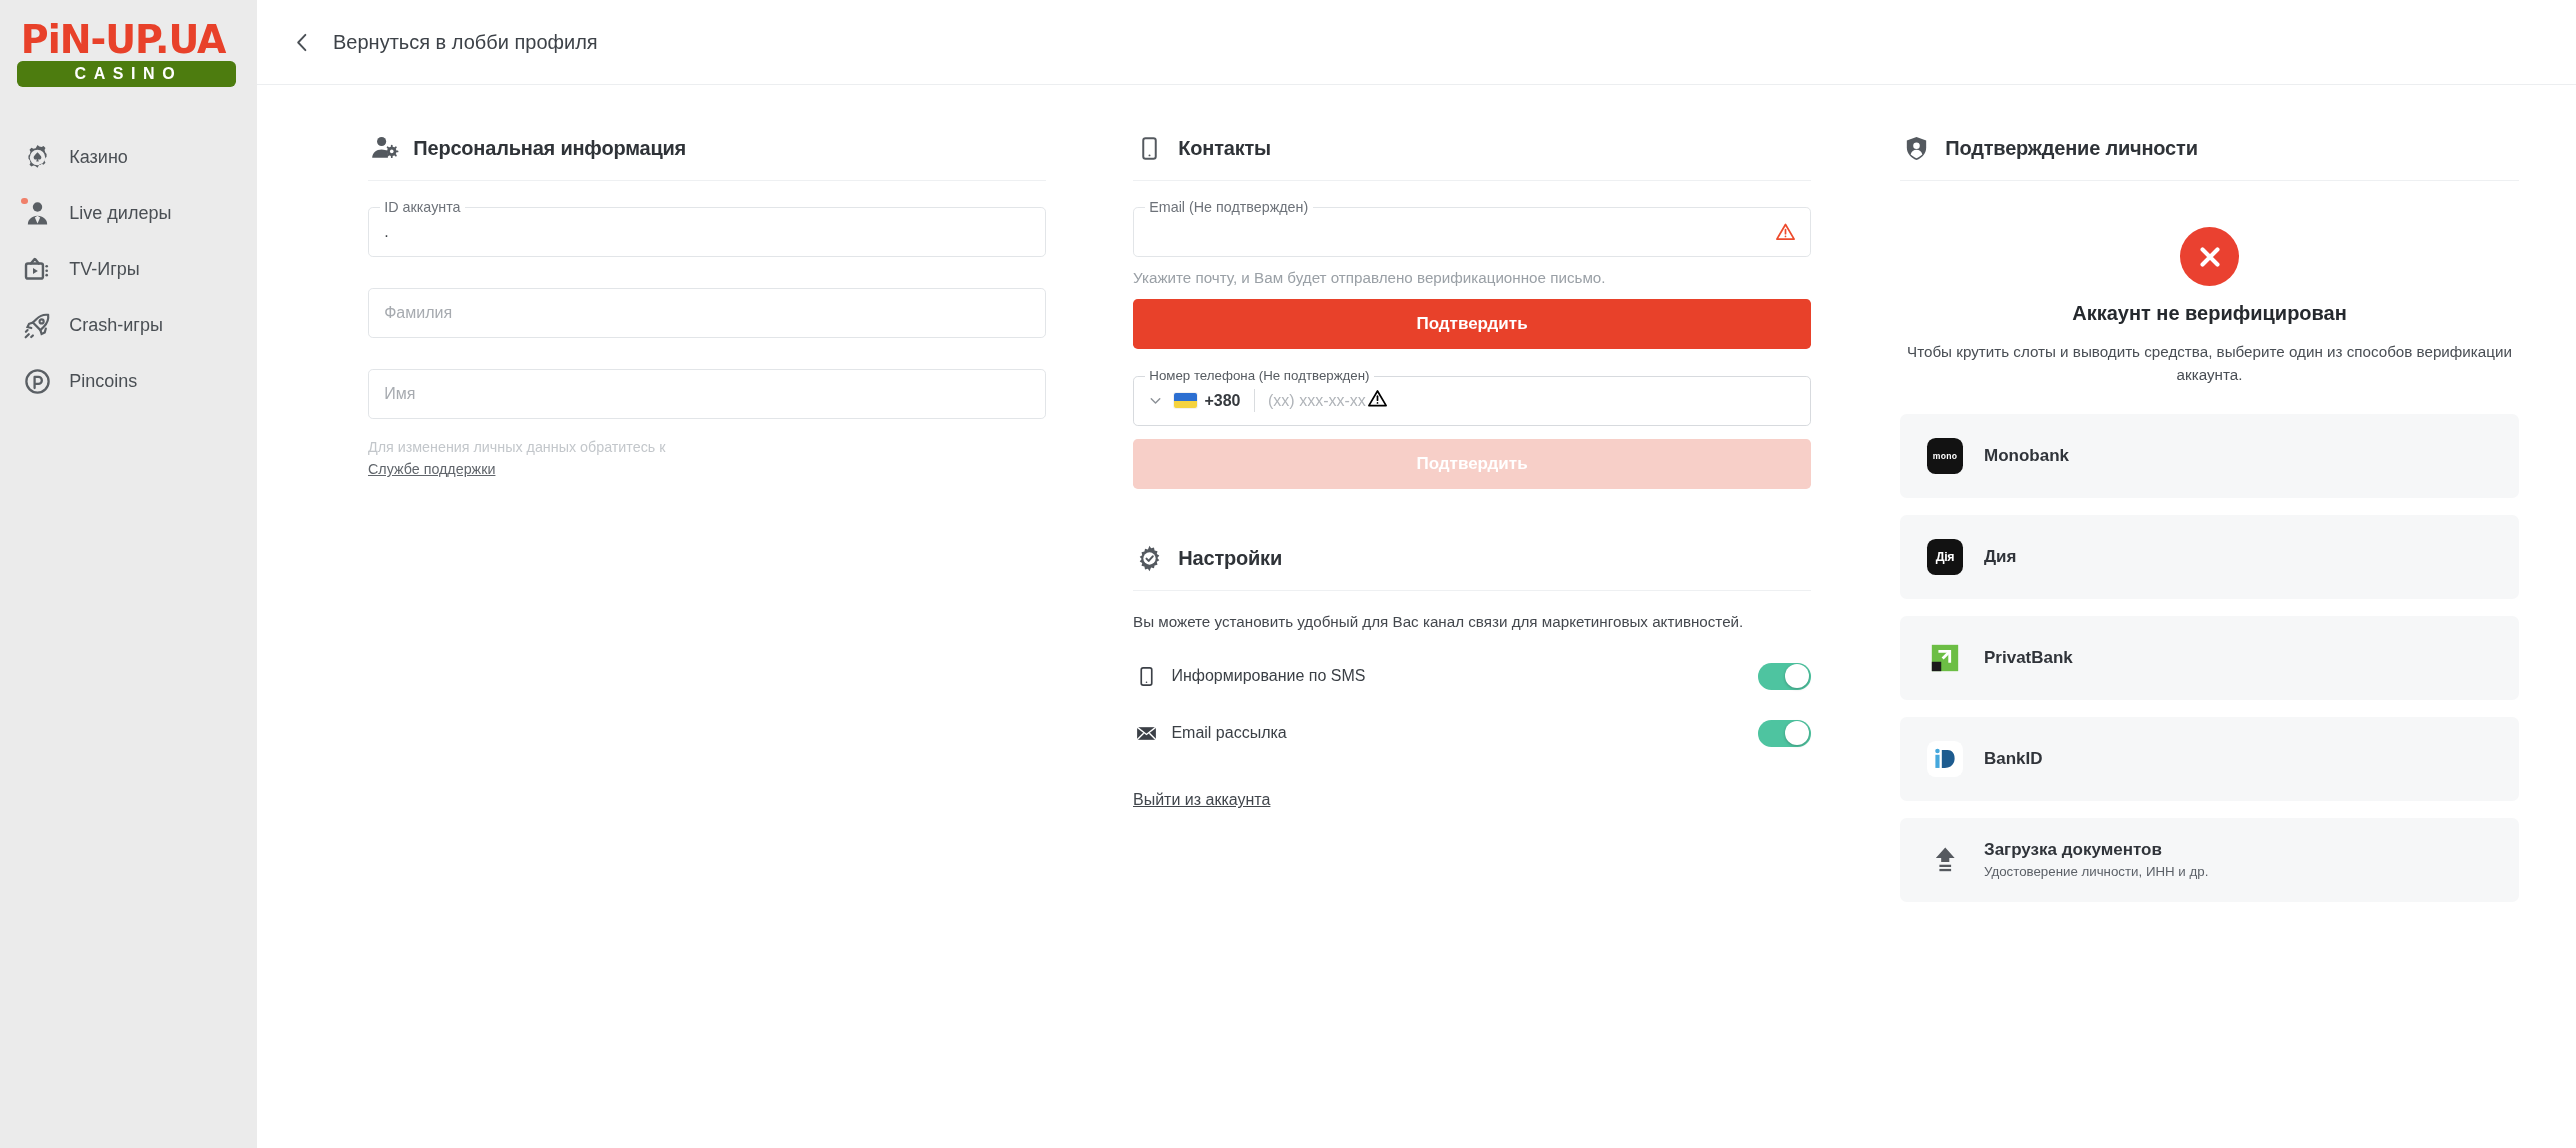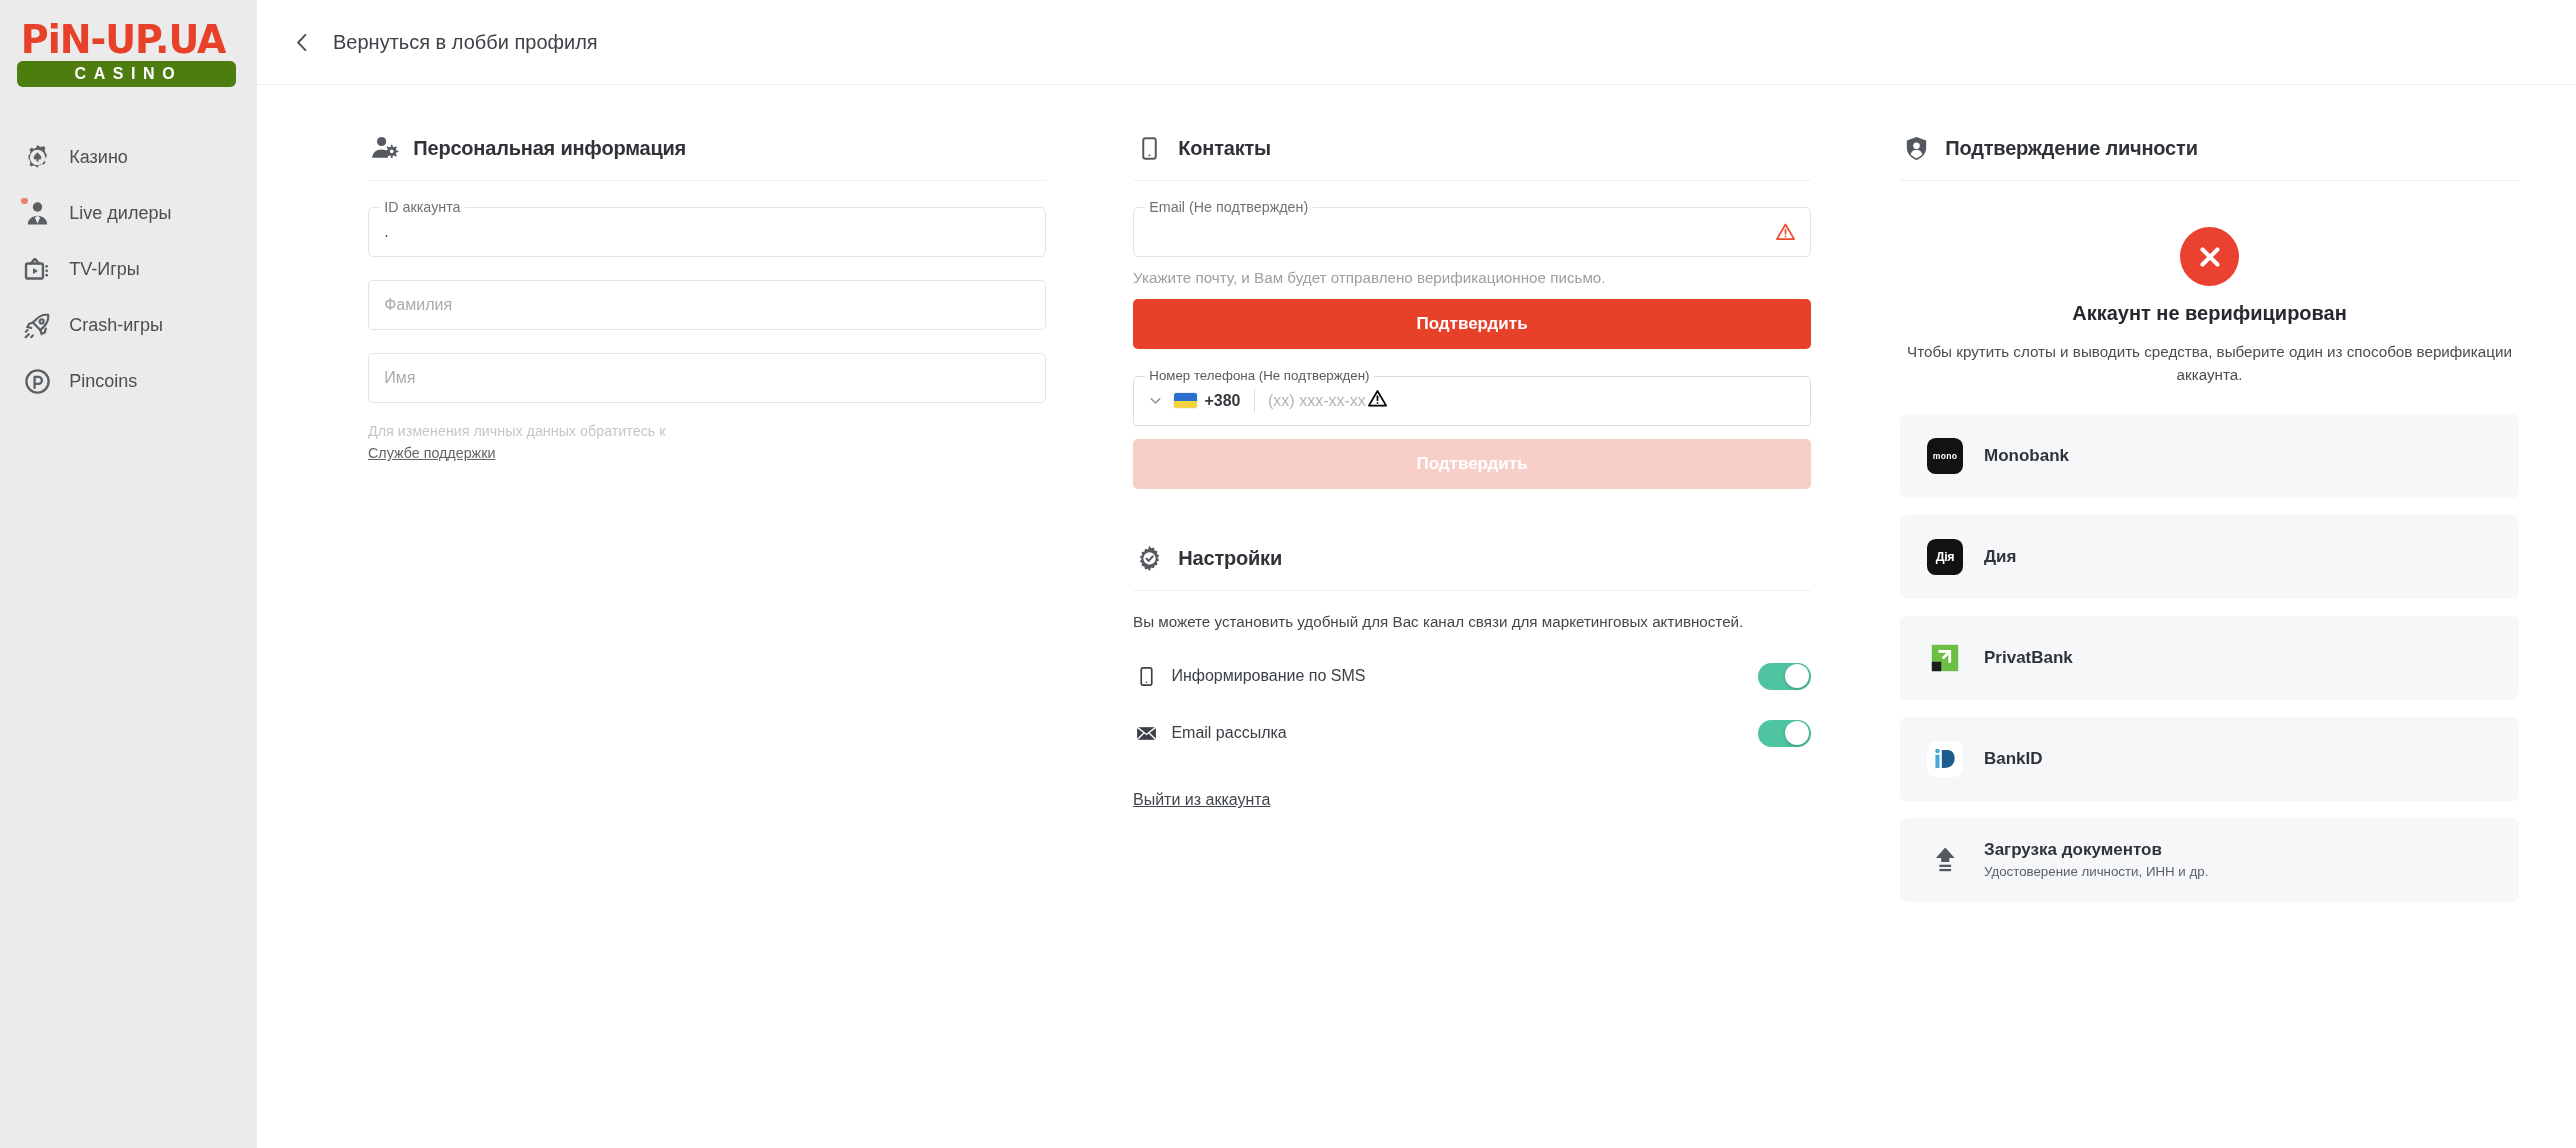"Фамилия" .field { margin-top: 23px -> 31px }
